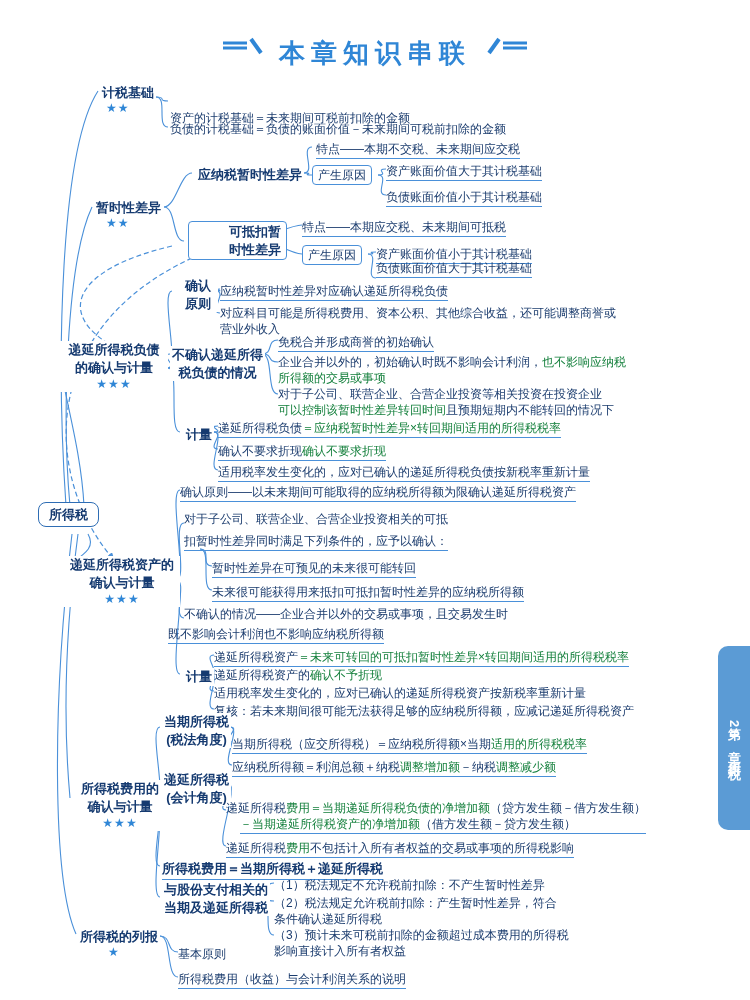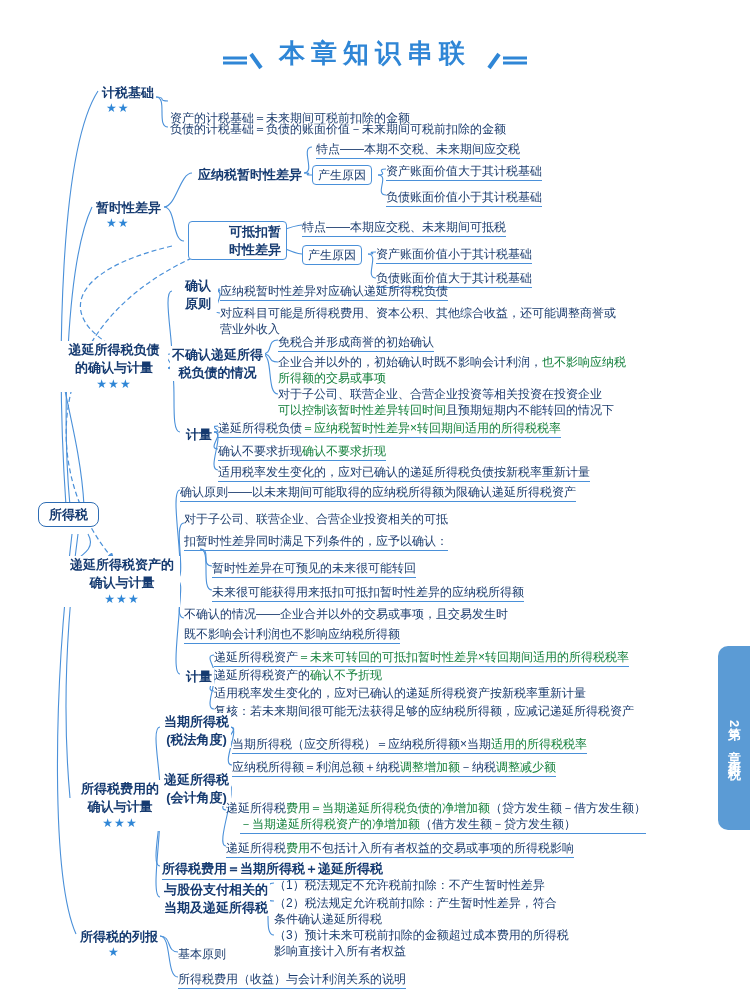"本章知识串联" .title-row { align-items: flex-end -> flex-start }
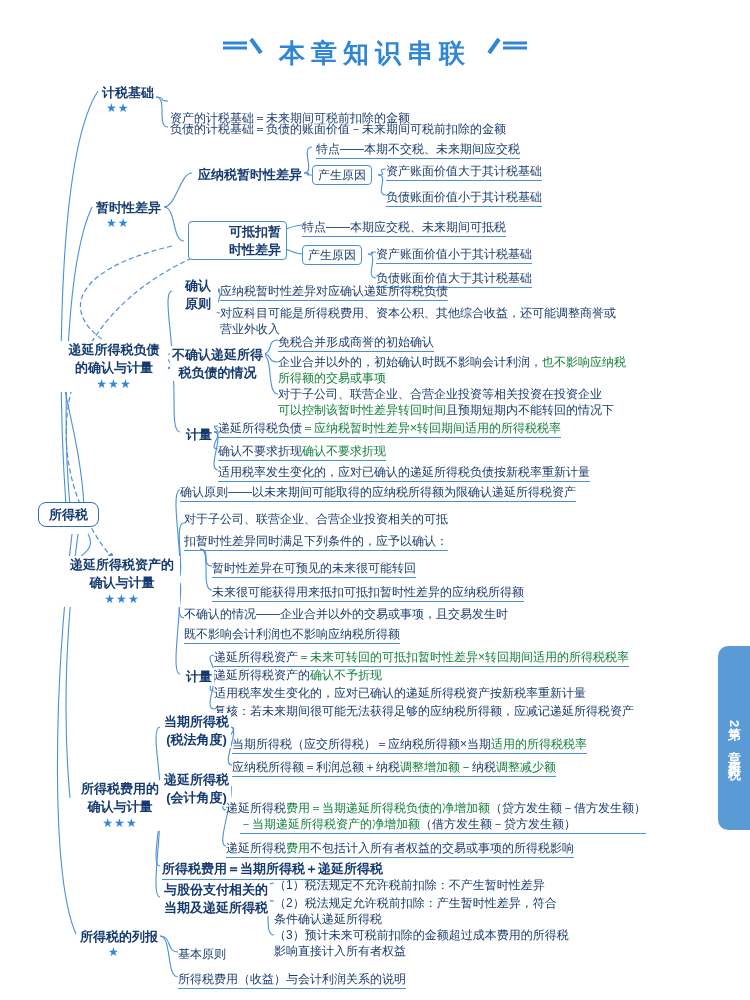"负债账面价值大于其计税基础" div.node { top: 270px -> 260px }
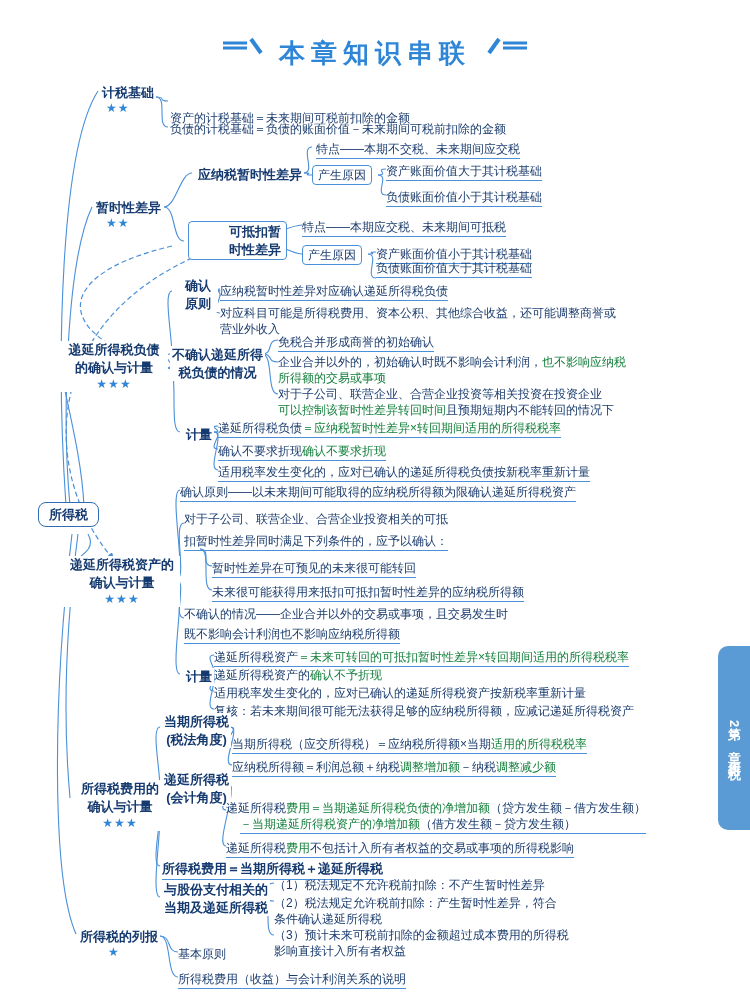"既不影响会计利润也不影响应纳税所得额" div.node { left: 184px -> 168px }
